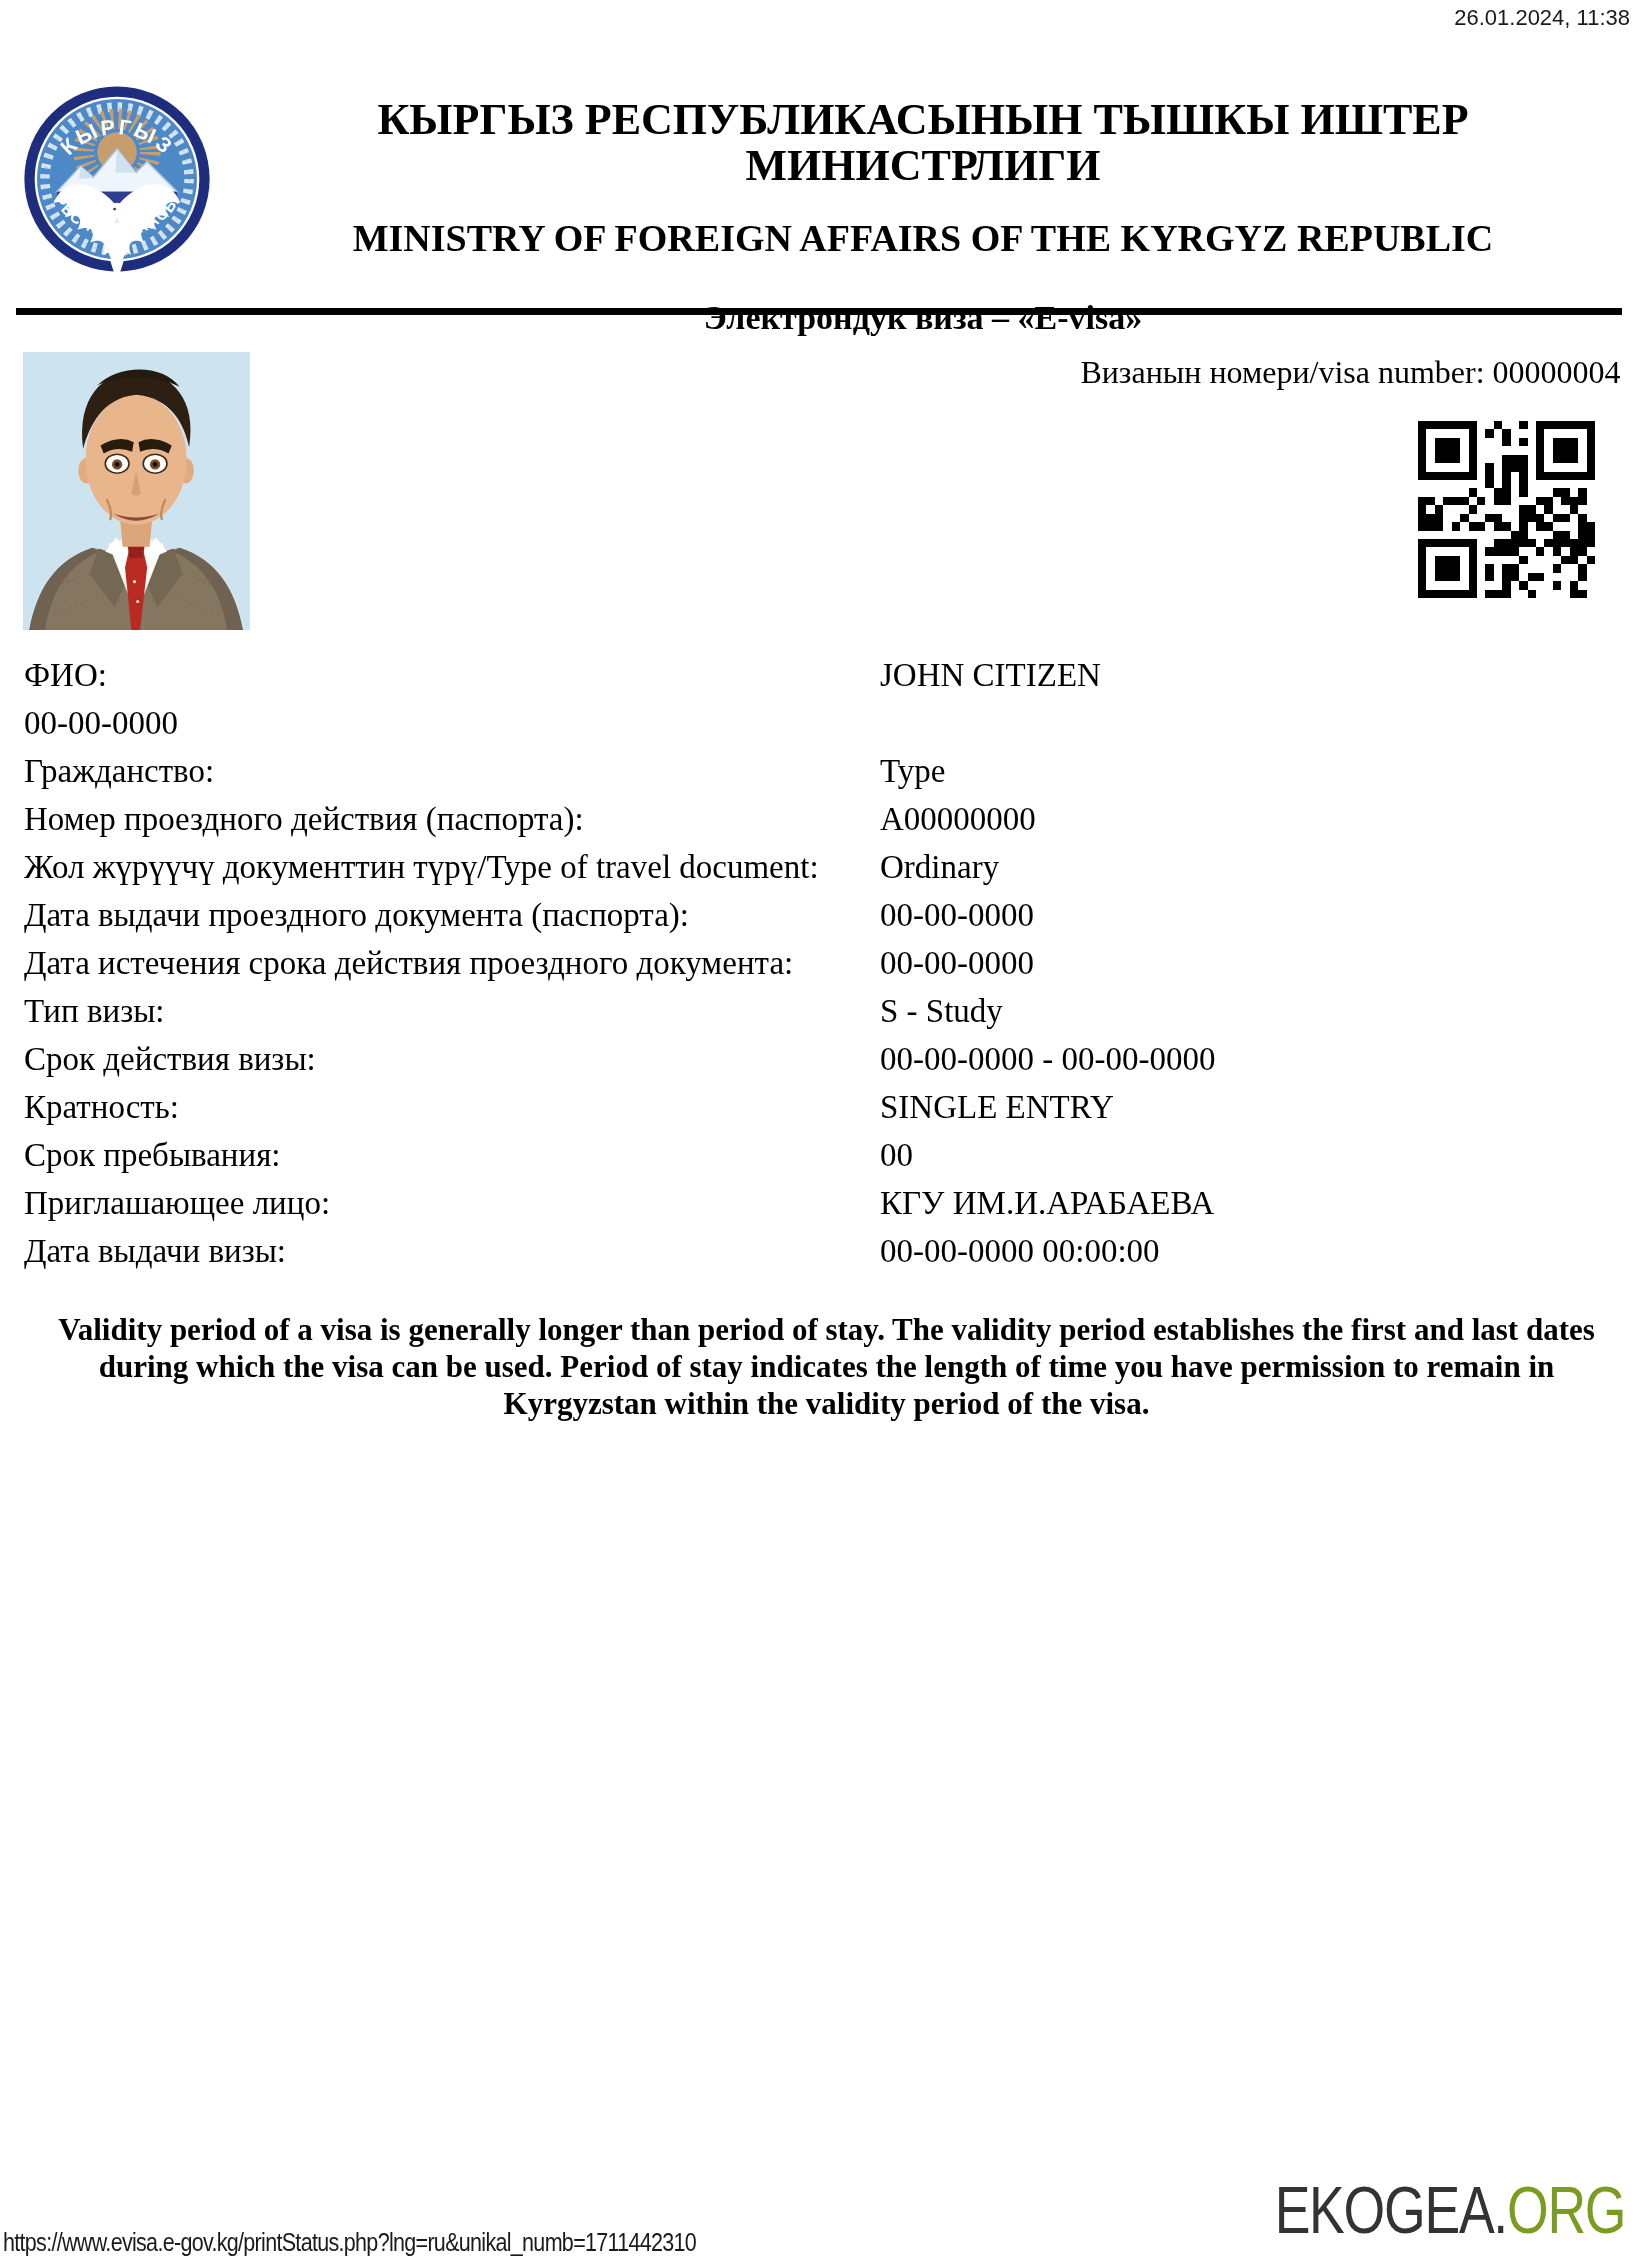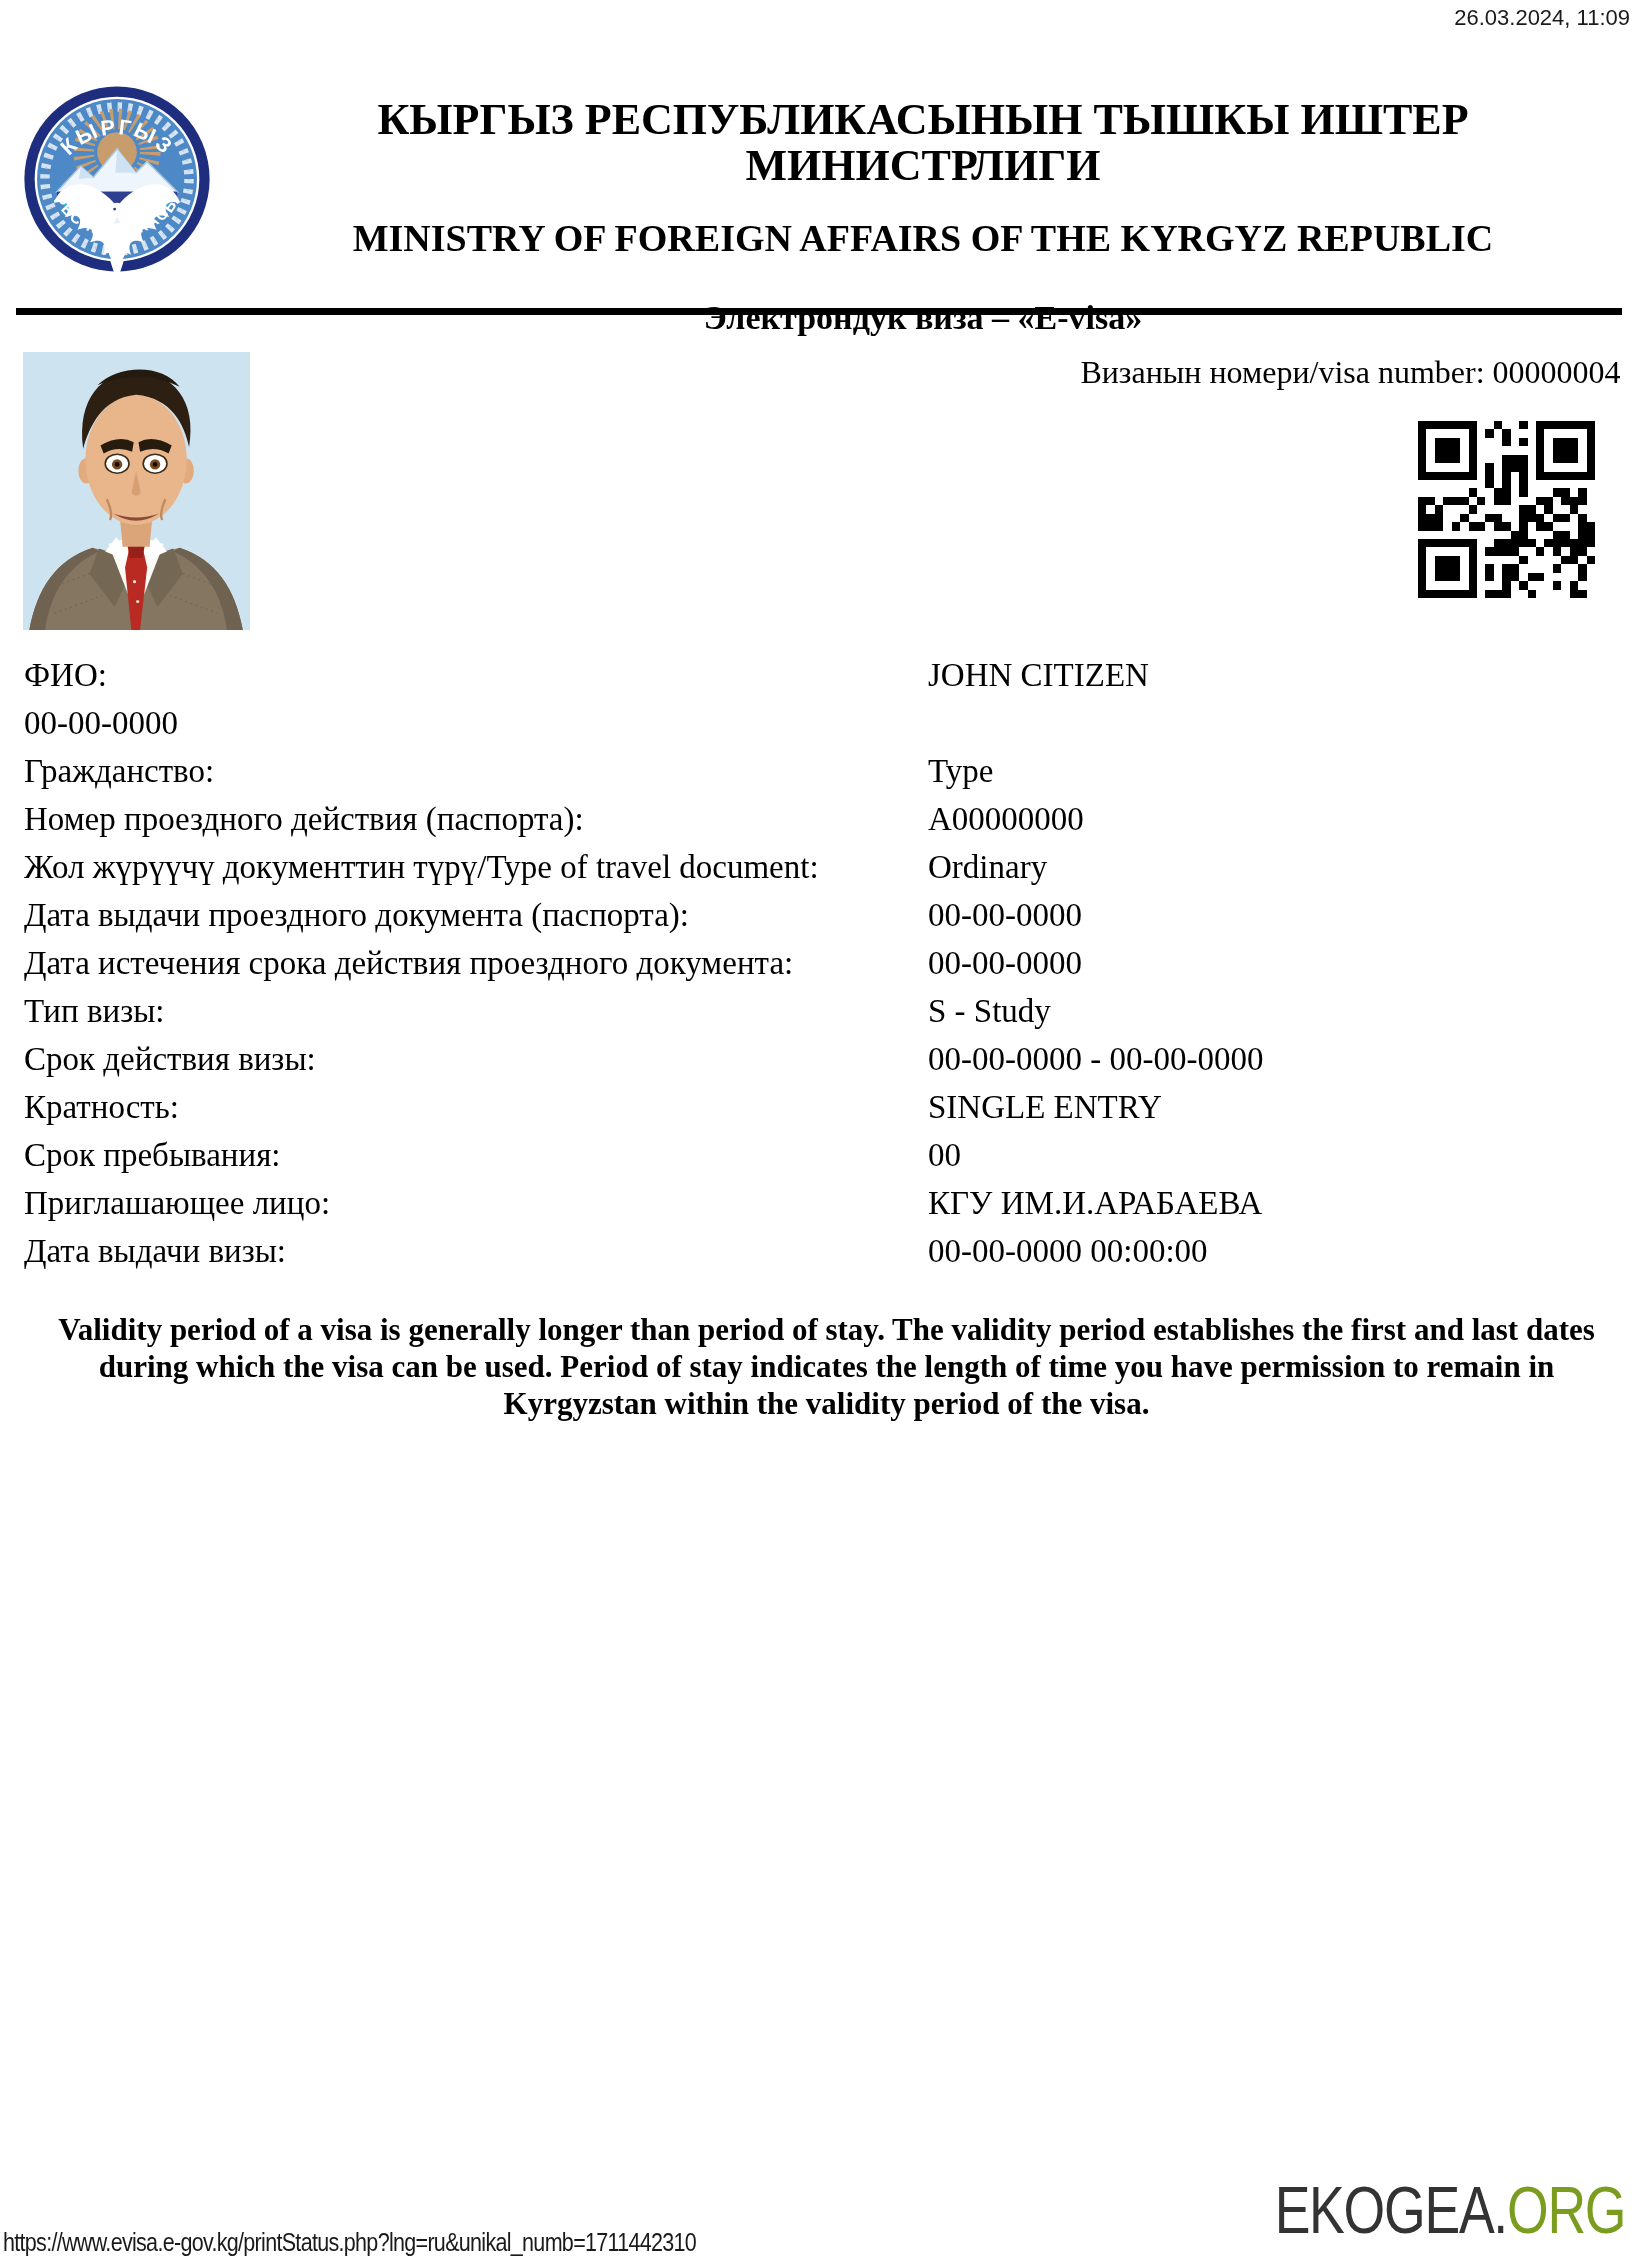"26.03.2024, 11:09" div.print-timestamp { text: 26.03.2024, 11:09 -> 26.01.2024, 11:38 }
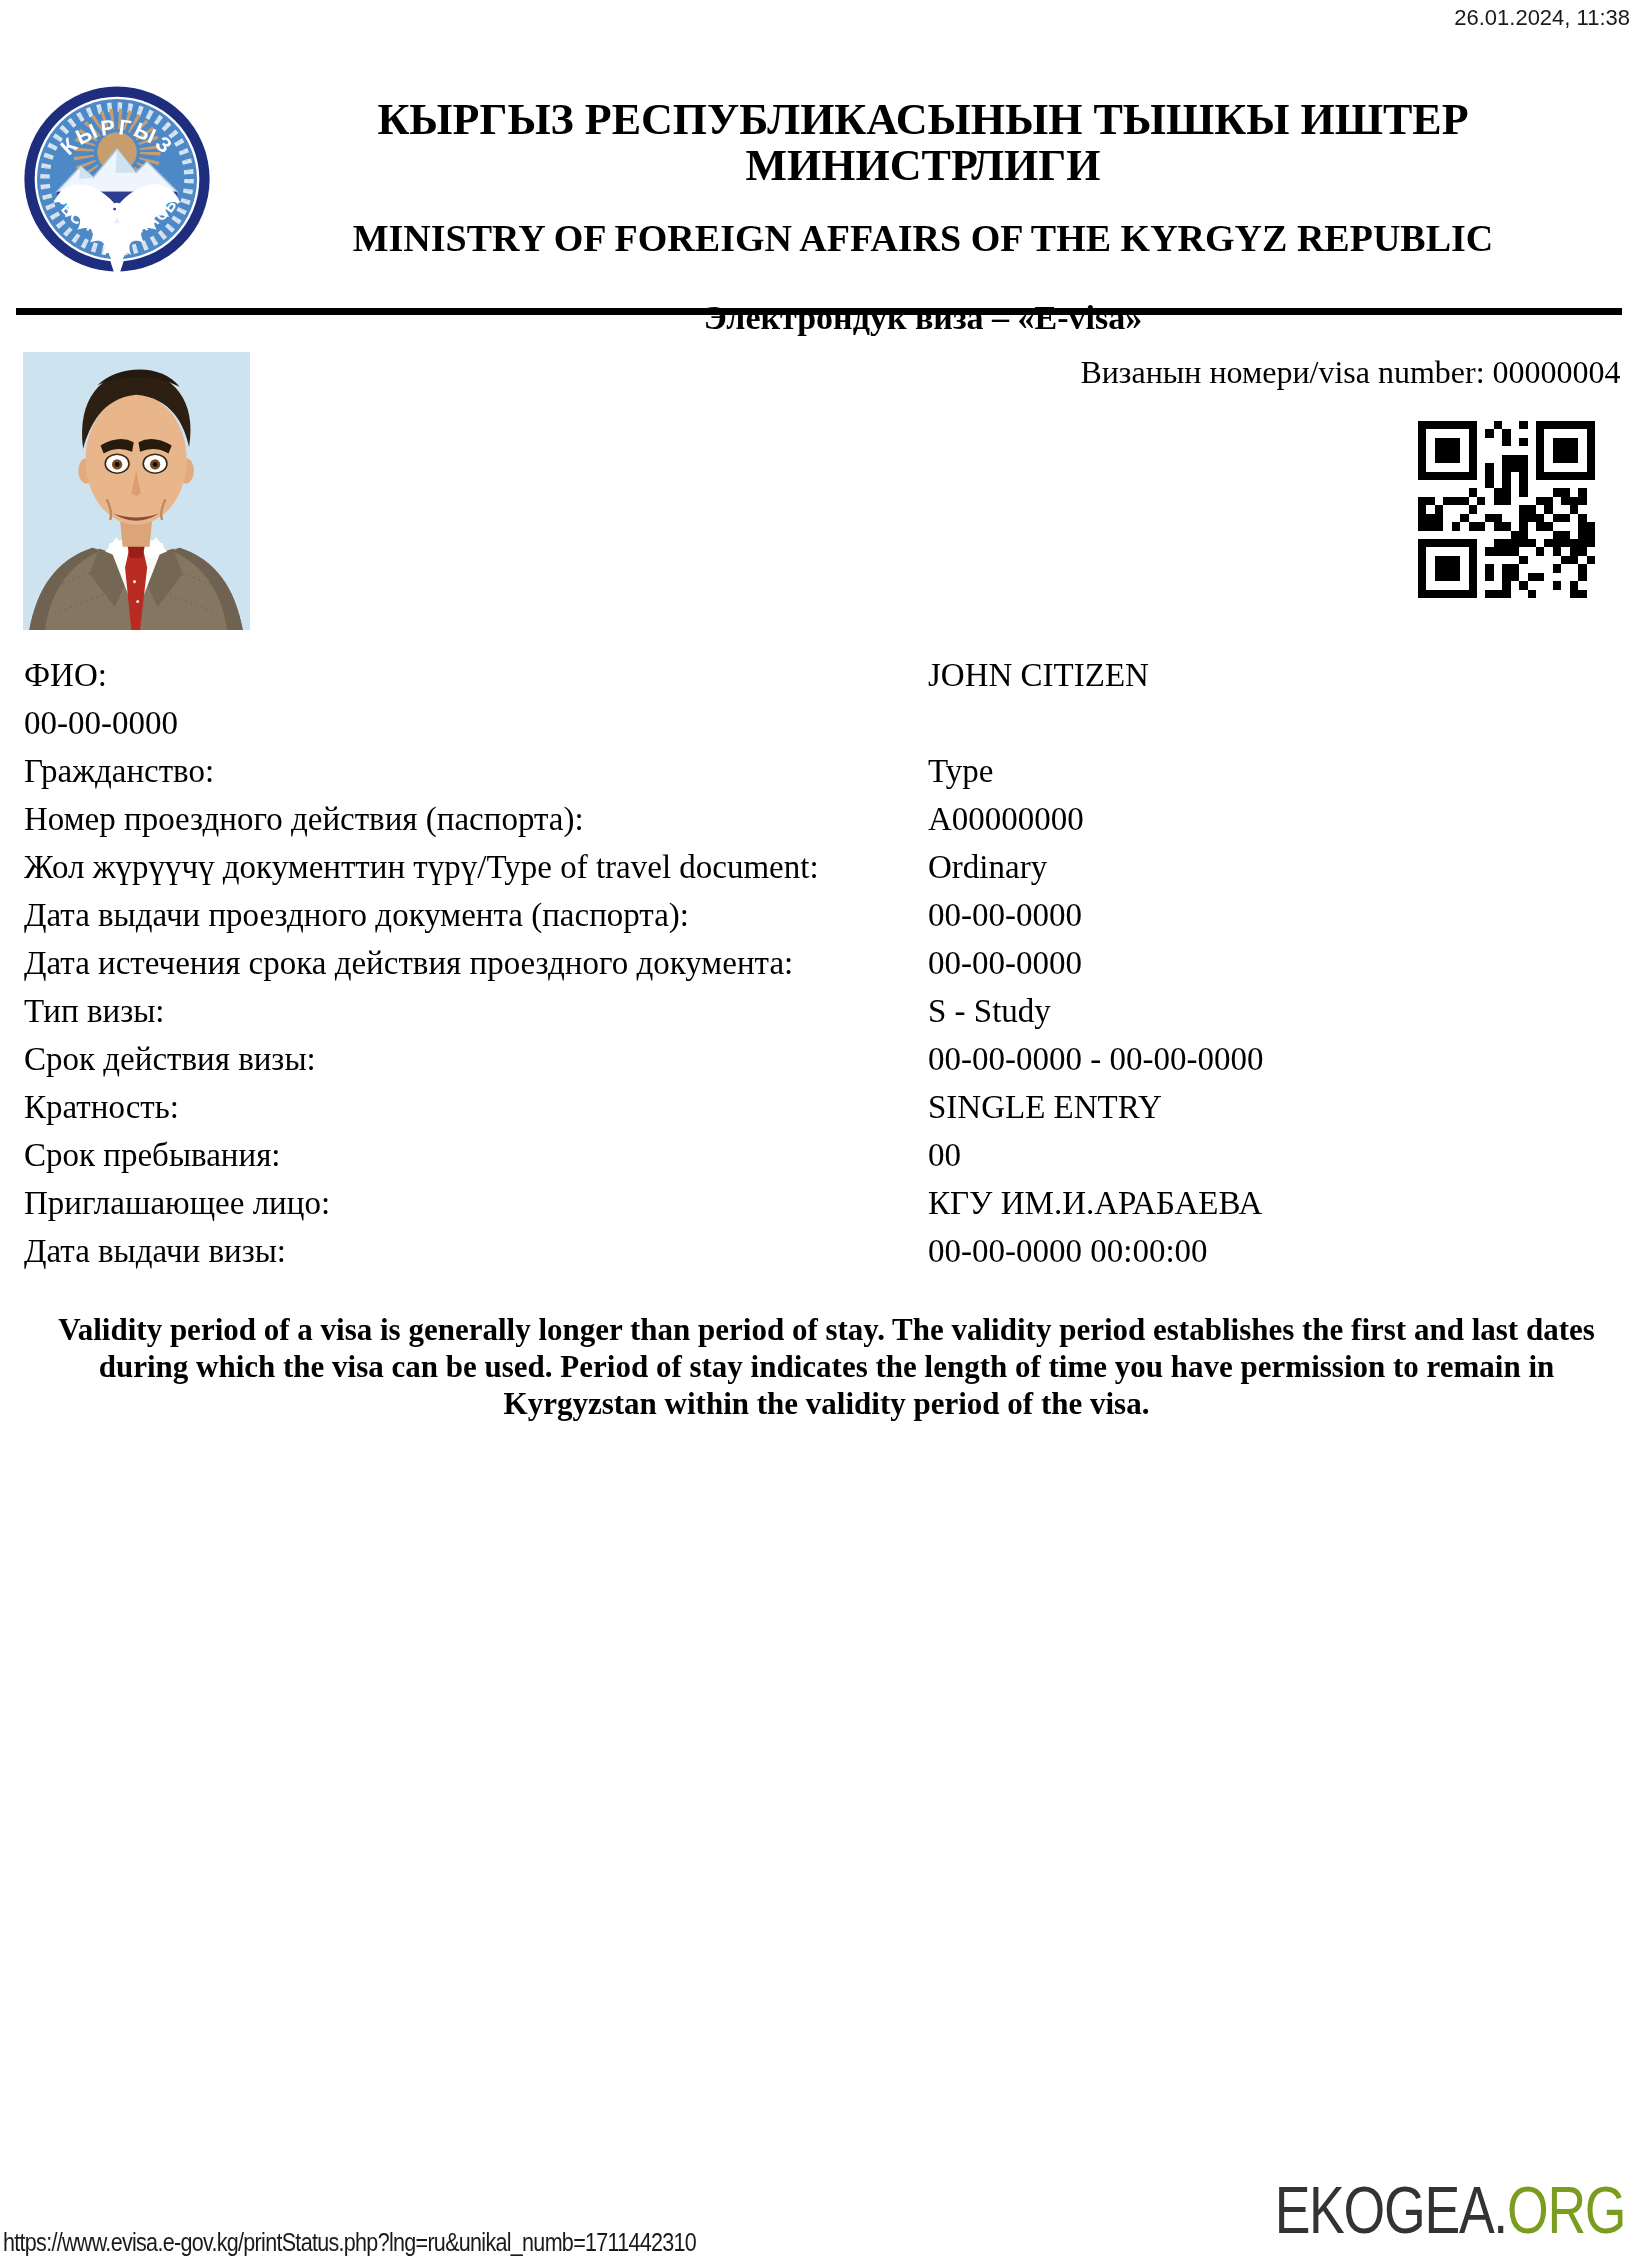"ФИО:" .field-row { gap: 48px -> none }
